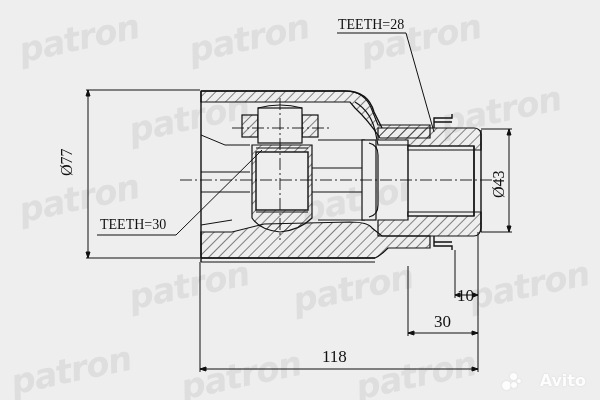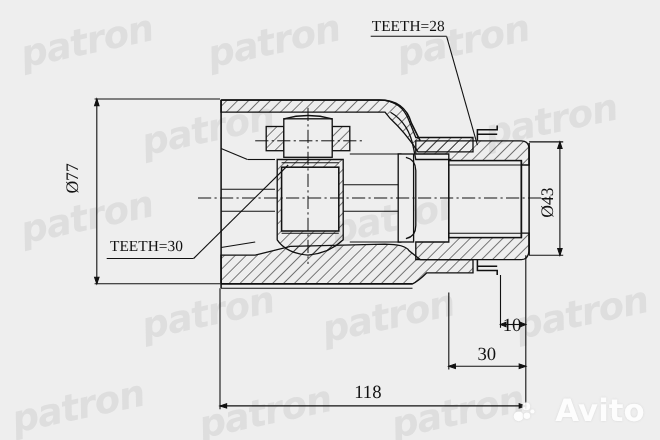"Avito" .avito { font-size: 28px -> 16px }
